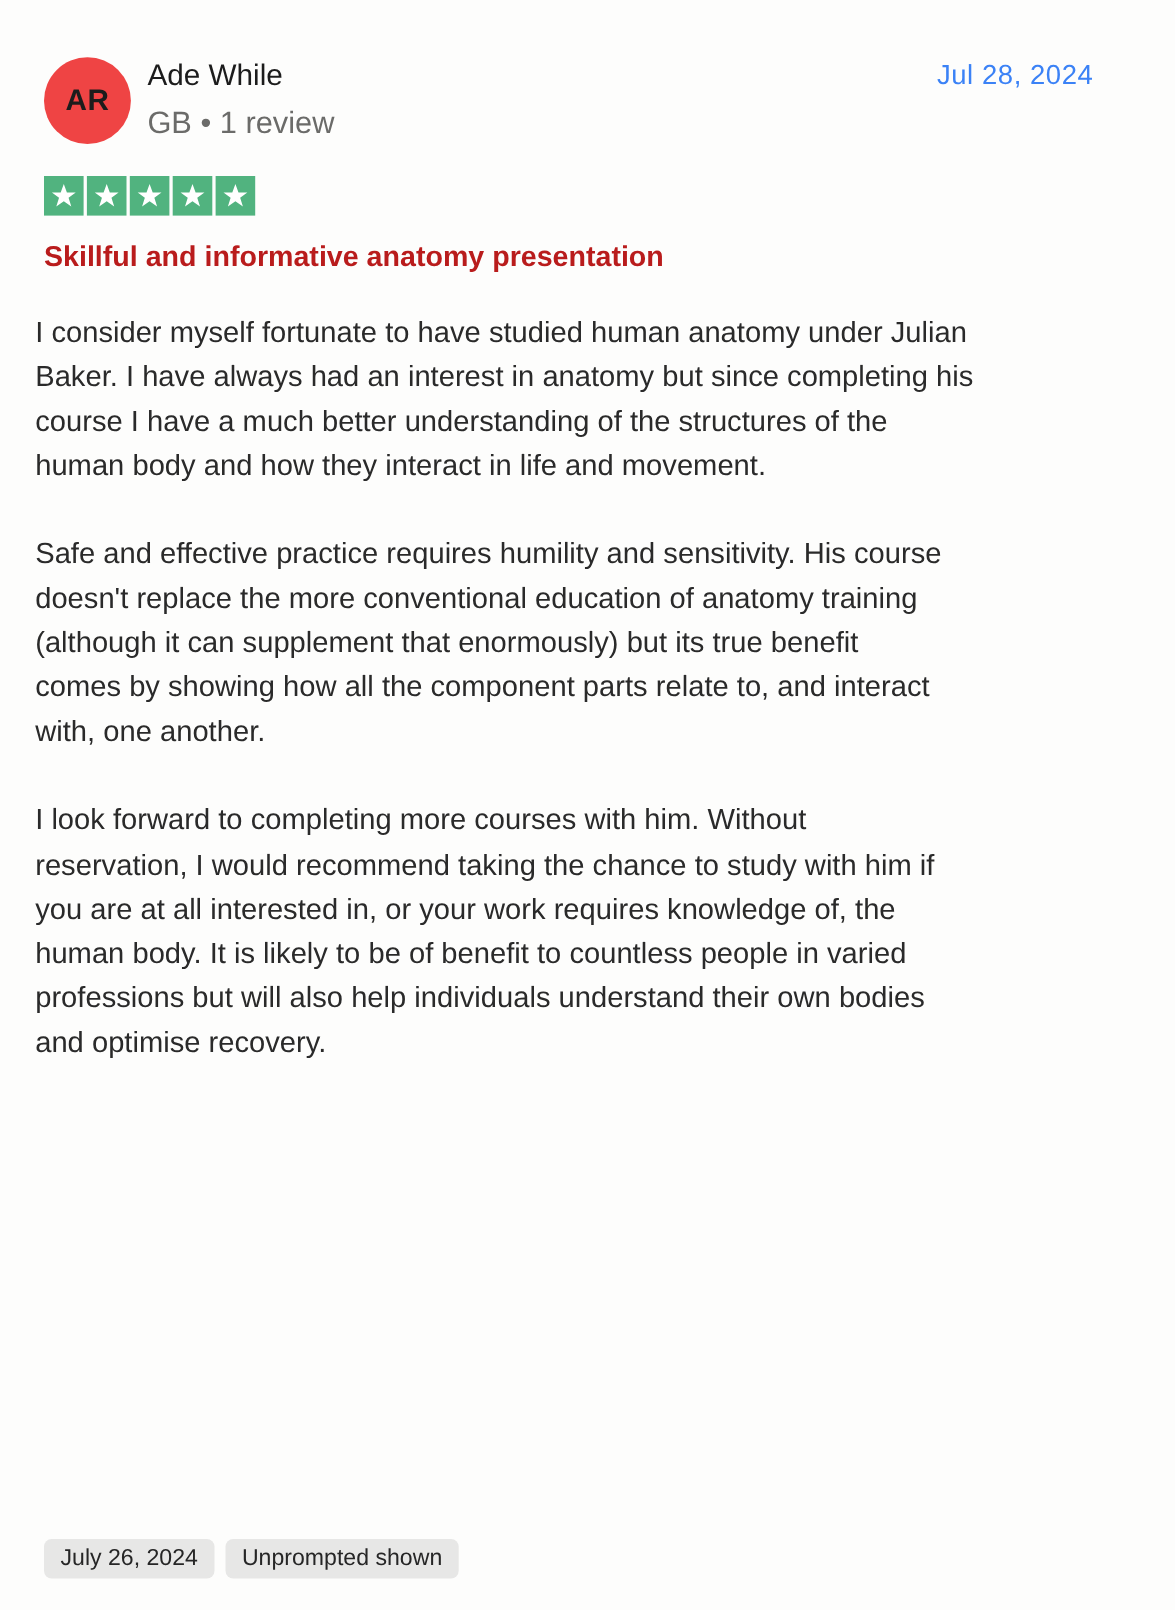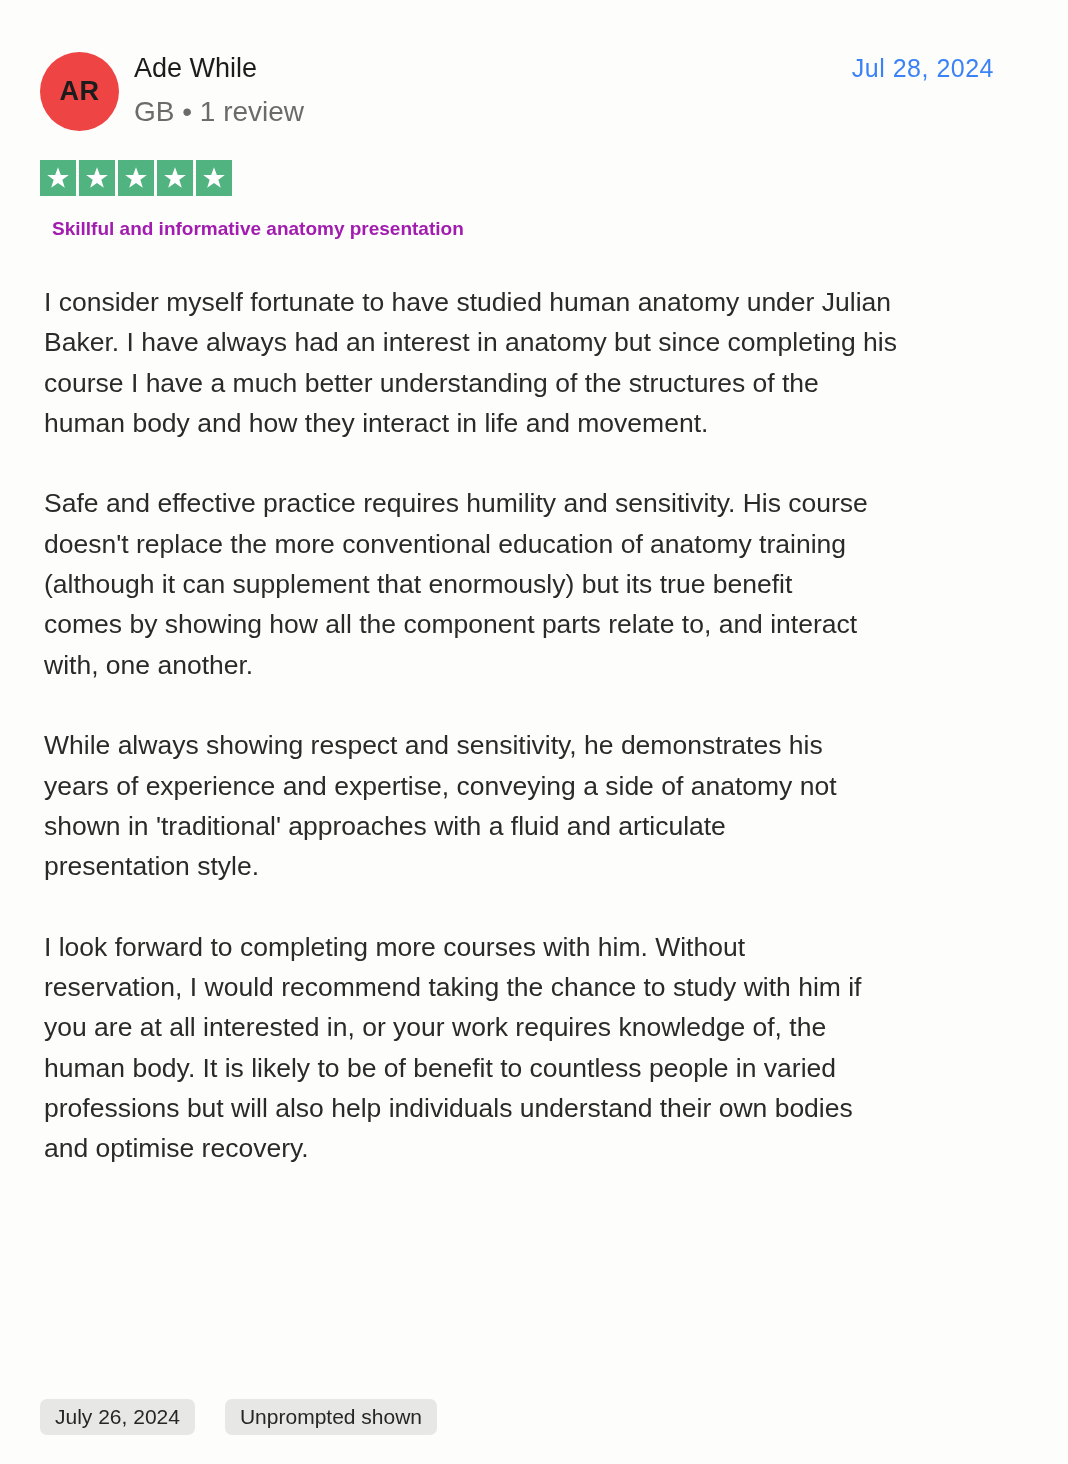"Skillful and informative anatomy" .title { color: #a21caf -> #b91c1c; font-size: 19px -> 26px; left: 52px -> 40px }
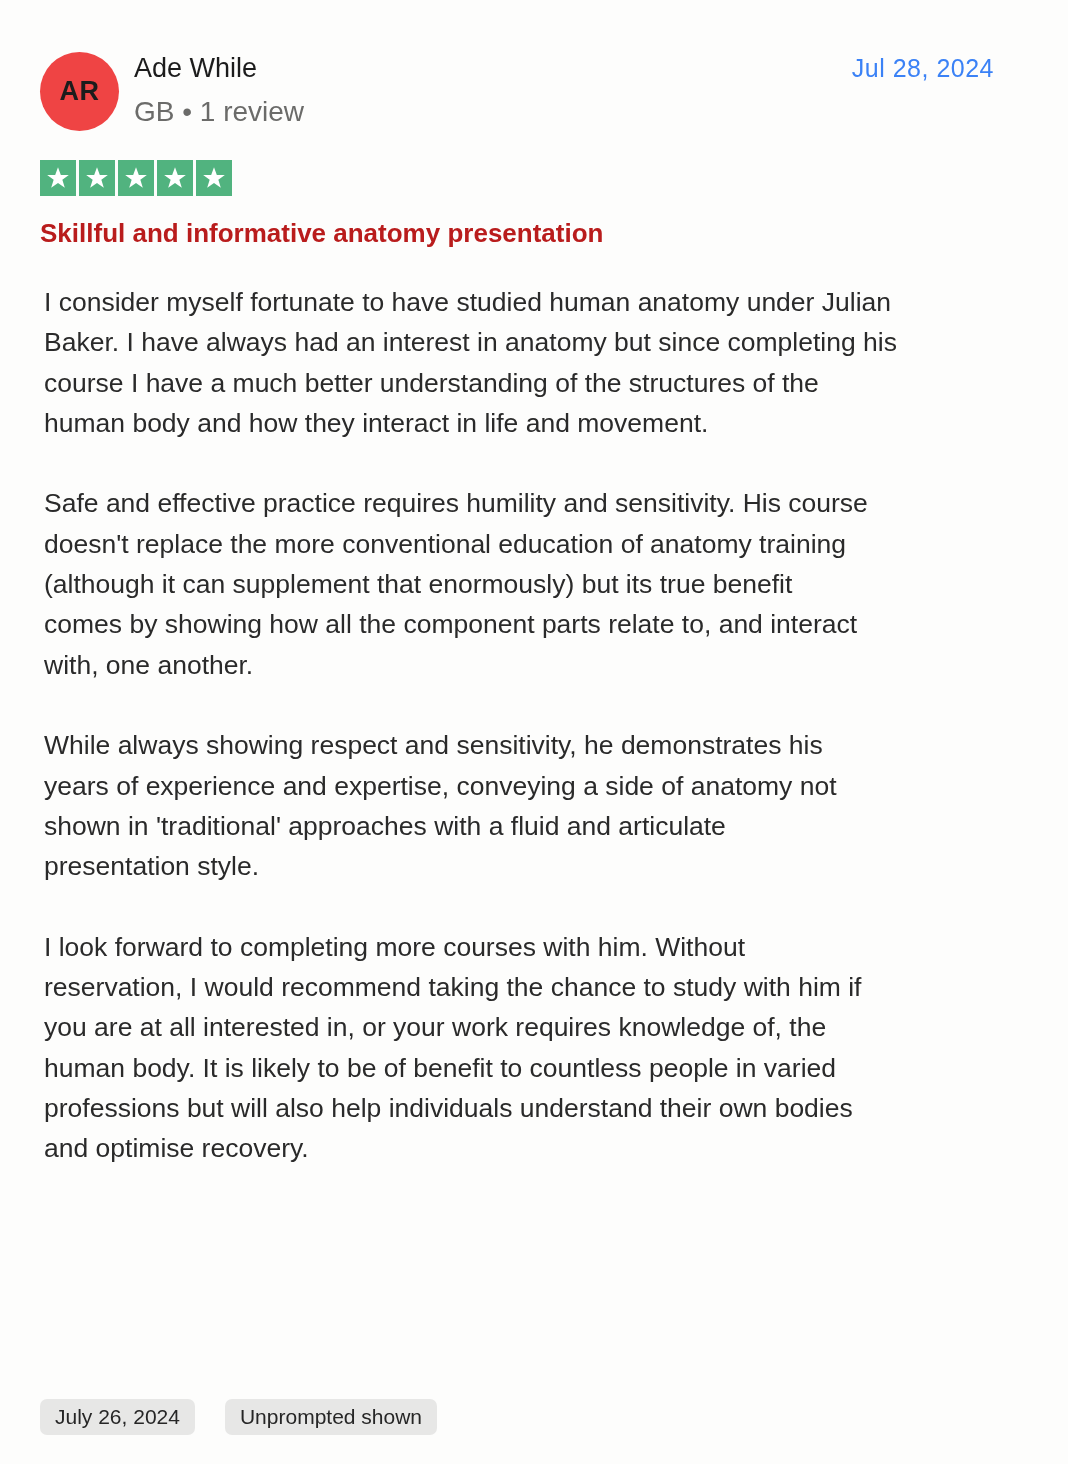"I consider myself fortunate to" .body { left: 44px -> 32px }
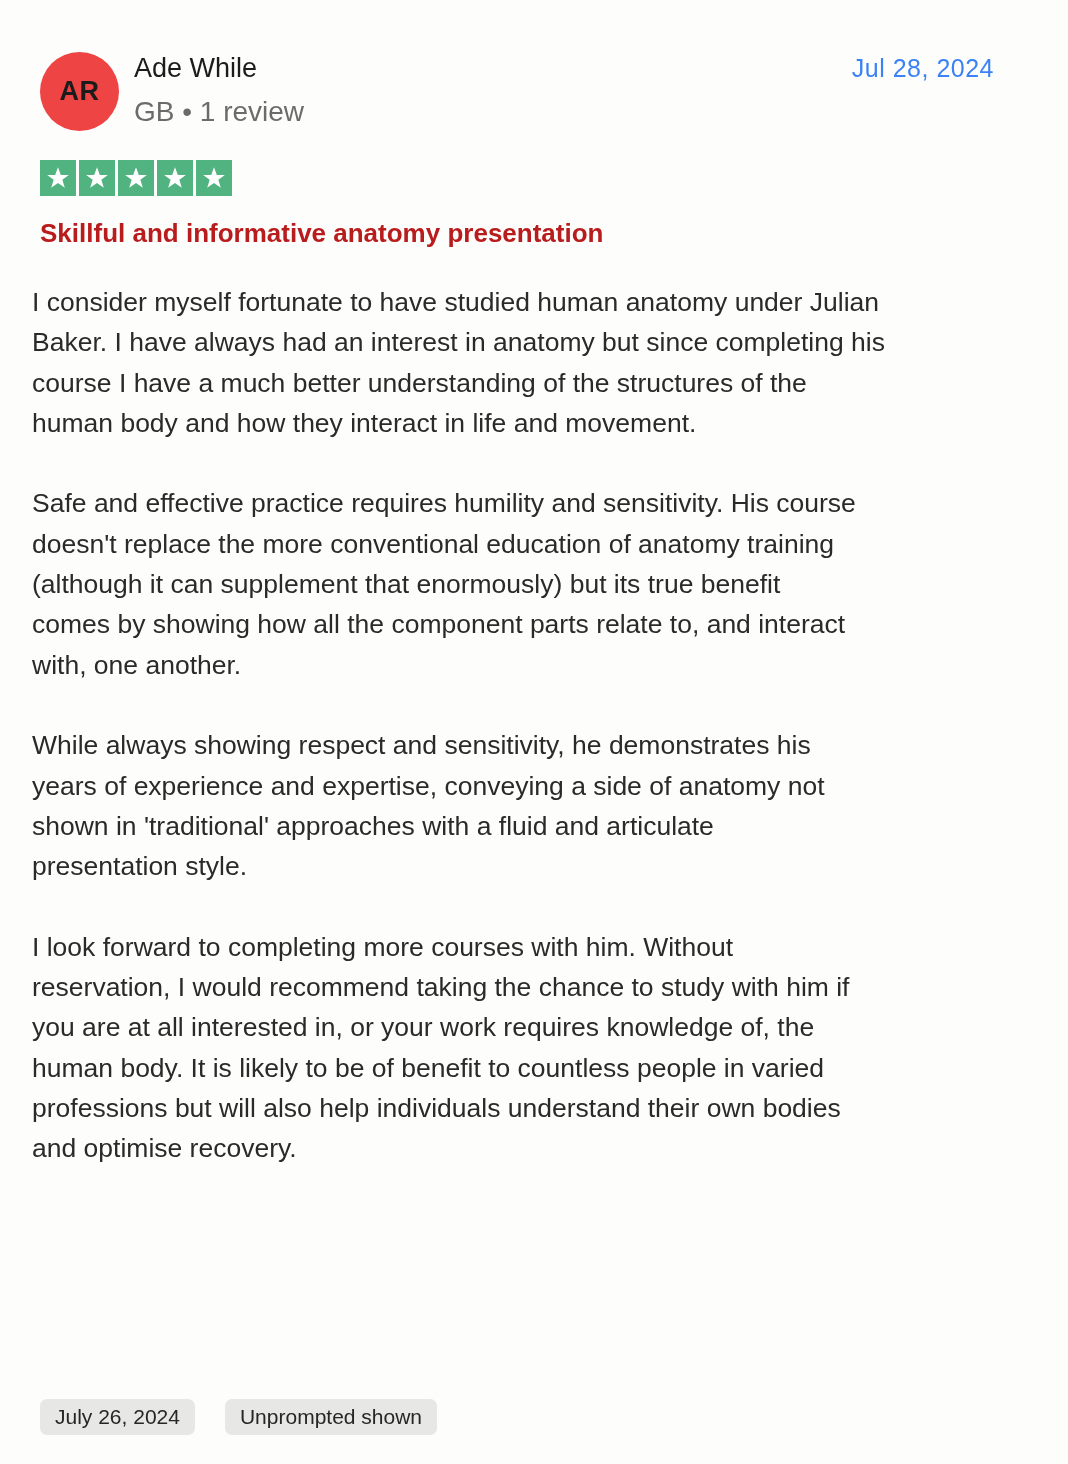"While always showing respect and" p { html: <p>While always showing respect and sensitivity, he demonstrates his years of experience and expertise, conveying a side of anatomy not shown in 'traditional' approaches with a fluid and articulate presentation style.</p> -> none }
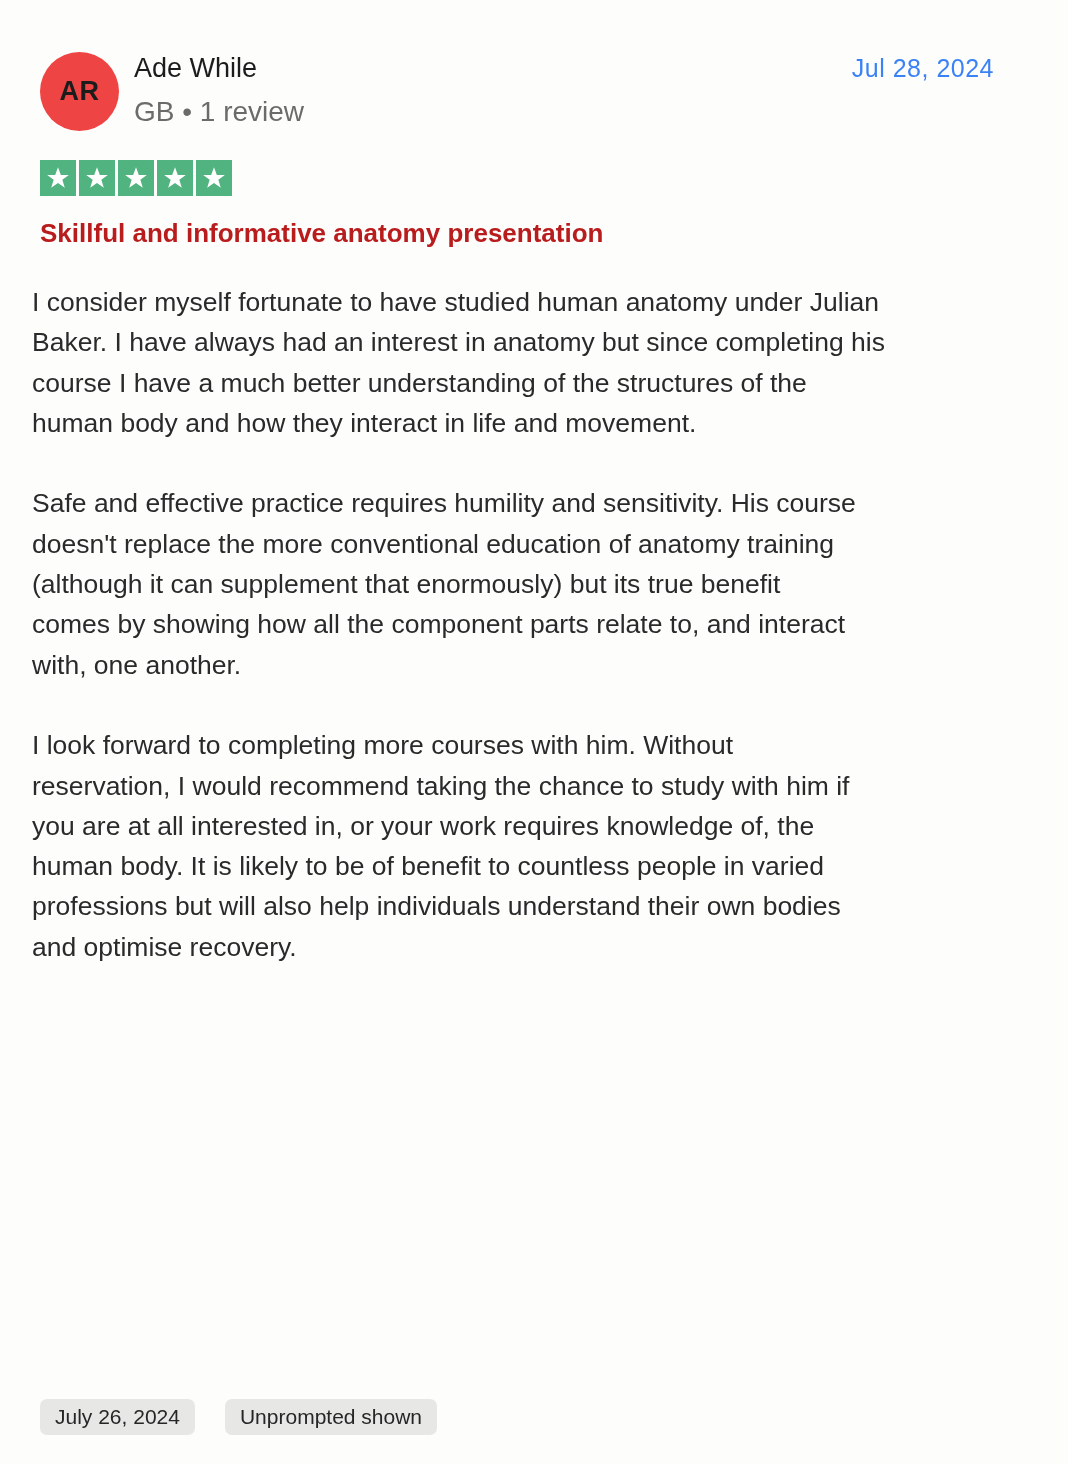"July 26, 2024" .tags { gap: 30px -> 10px }
